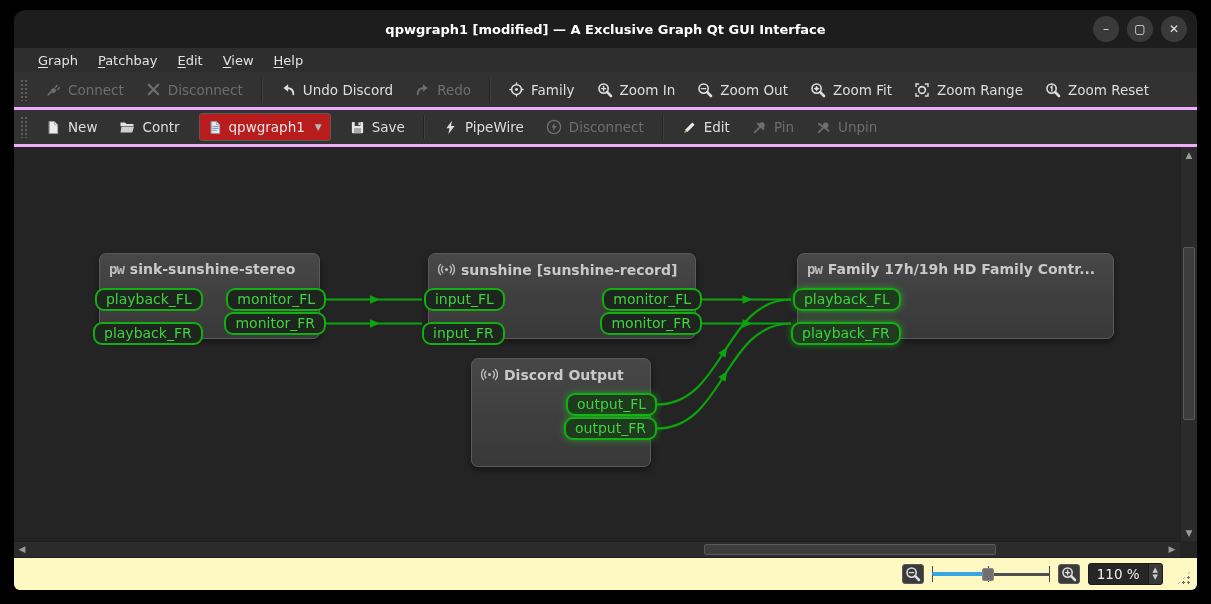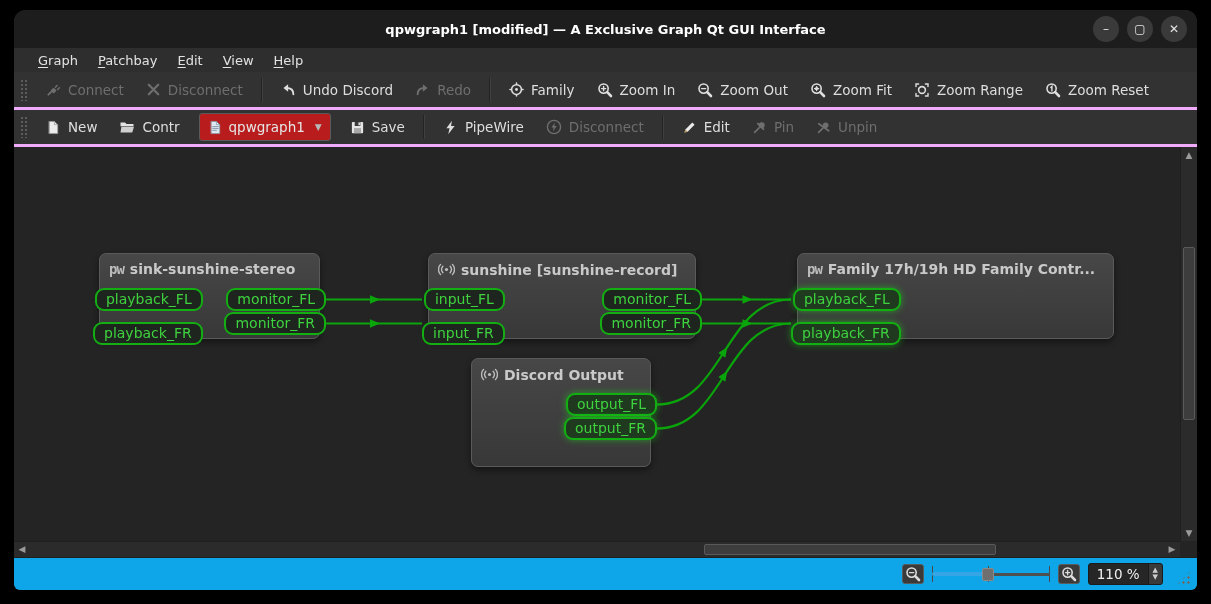"110 %" .statusbar { background: #0ea5e9 -> #fef9c3 }
